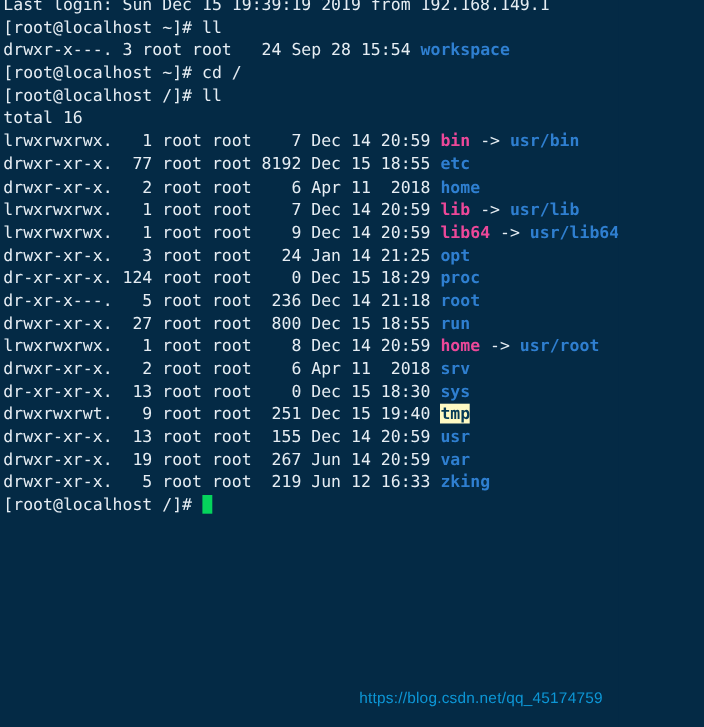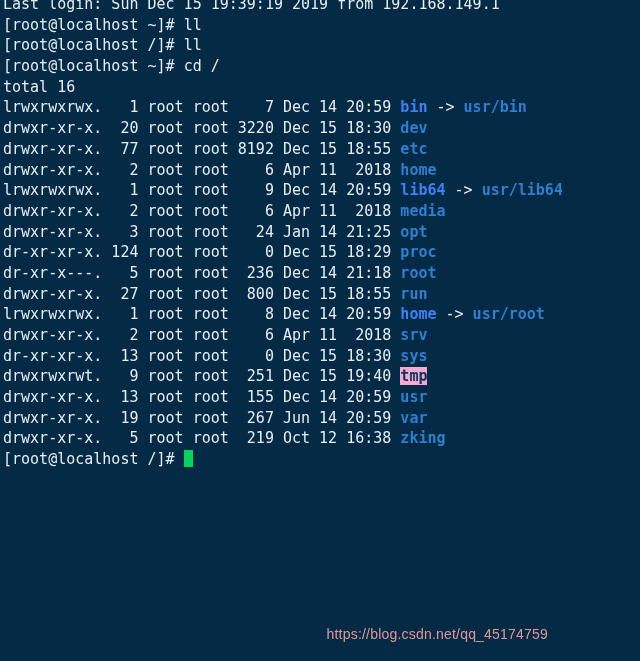"drwxr-x---. 3 root root 24" div.line { html: none -> <div><span>drwxr-x---. 3 root root 24 Sep 28 15:54 </span><span>workspace</span></div> }
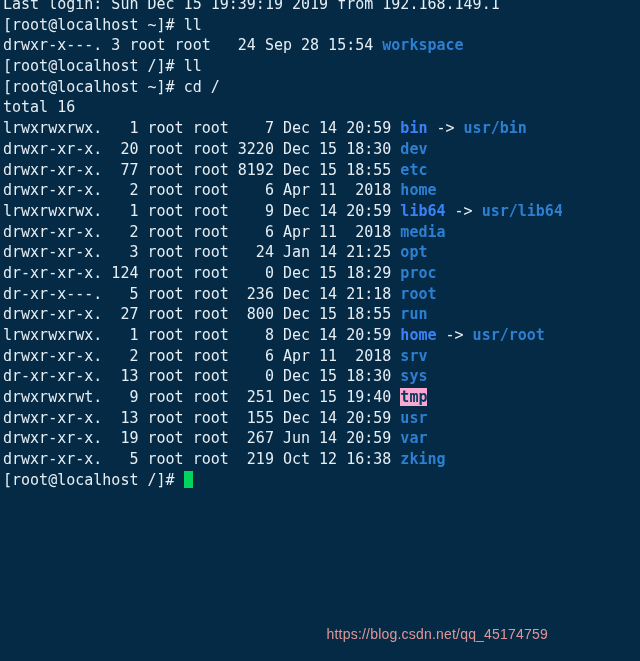"[root@localhost /]# ll" div.line { order: before "[root@localhost ~]# cd /" -> after "[root@localhost ~]# cd /" }
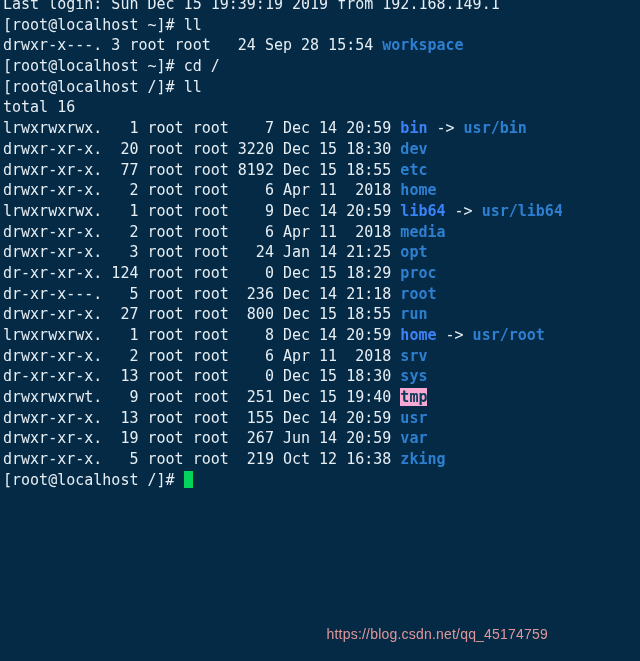"bin" .c-link { color: #3b82f6 -> #ec4899 }
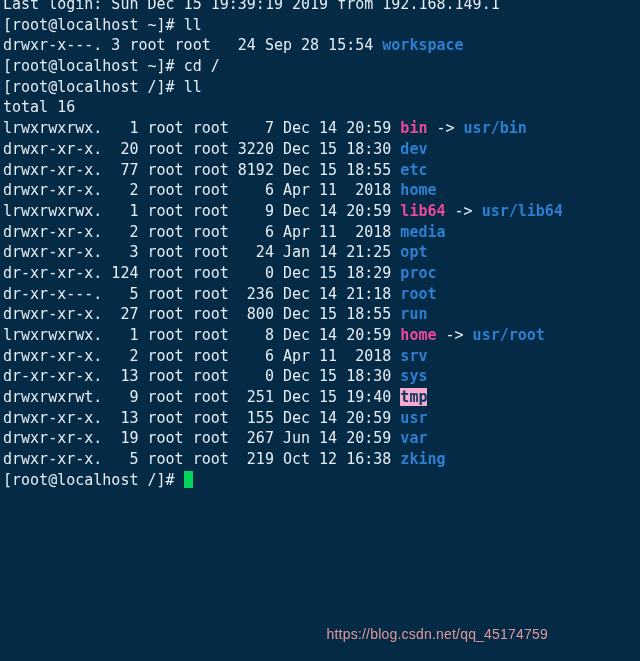"drwxr-xr-x. 20 root root 3220" div.line { html: <div><span>drwxr-xr-x. 20 root root 3220 Dec 15 18:30 </span><span>dev</span></div> -> none }
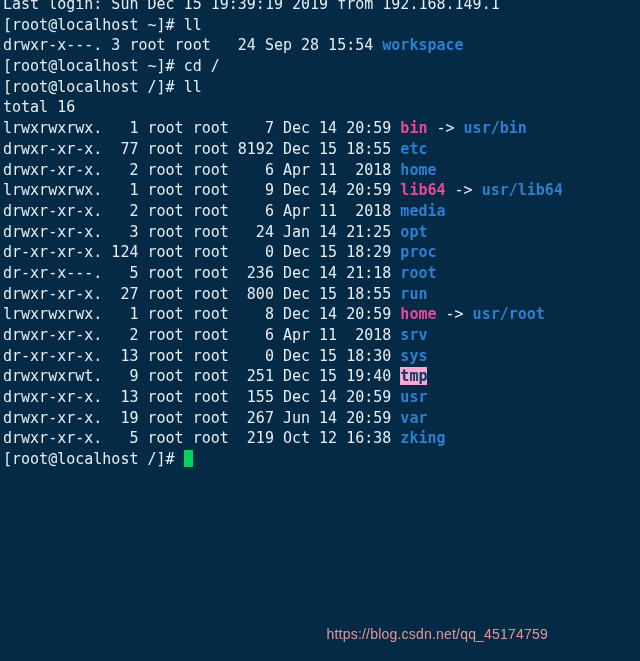"lrwxrwxrwx. 1 root root 7 Dec 14 20:59 lib" div.line { html: none -> <div><span>lrwxrwxrwx. 1 root root 7 Dec 14 20:59 </span><span>lib</span><span> -&gt; </span><span>usr/lib</span></div> }
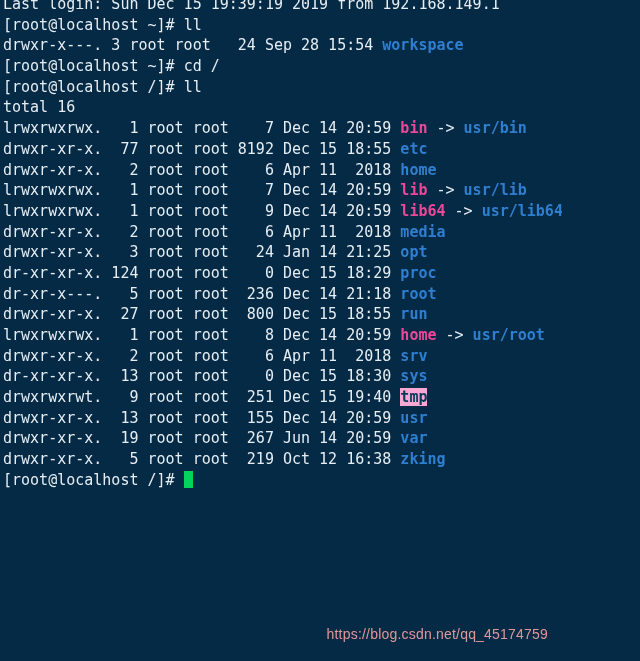"drwxr-xr-x. 2 root root 6 Apr 11 2018 media" div.line { html: <div><span>drwxr-xr-x. 2 root root 6 Apr 11 2018 </span><span>media</span></div> -> none }
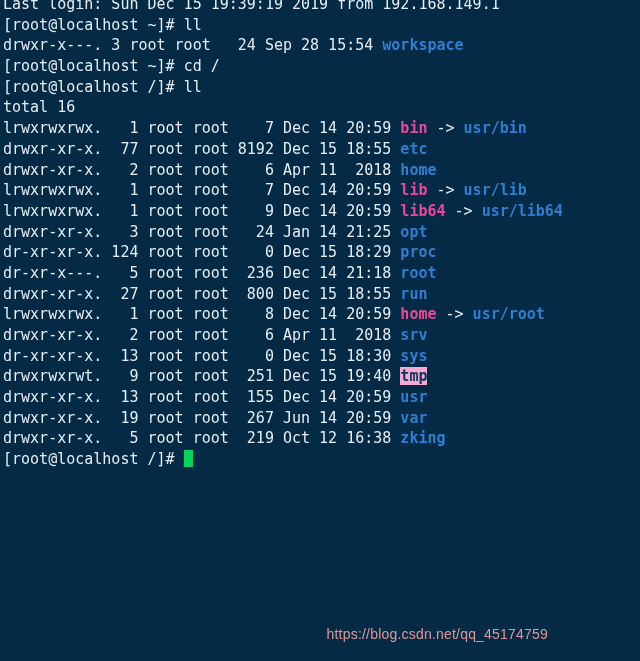"tmp" .c-sticky { background: #f9a8d4 -> #fef9c3 }
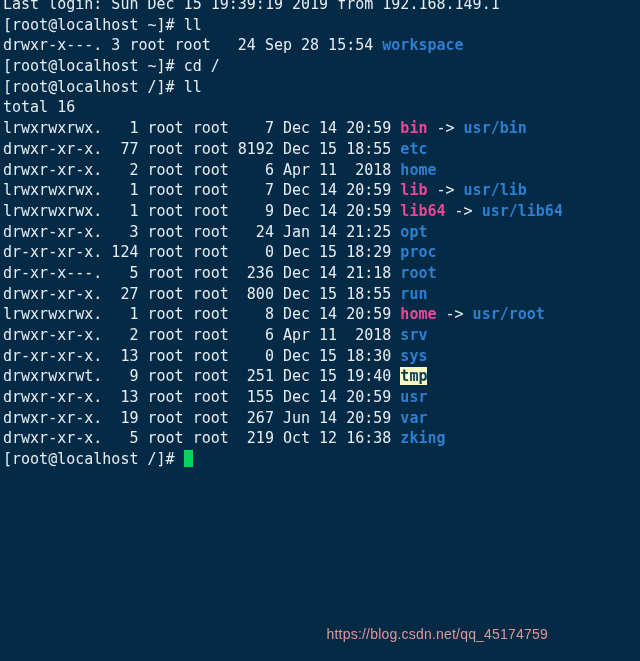"drwxr-xr-x. 5 root root 219" span.c-default { text: Oct 12 16:38 -> Jun 12 16:33 }
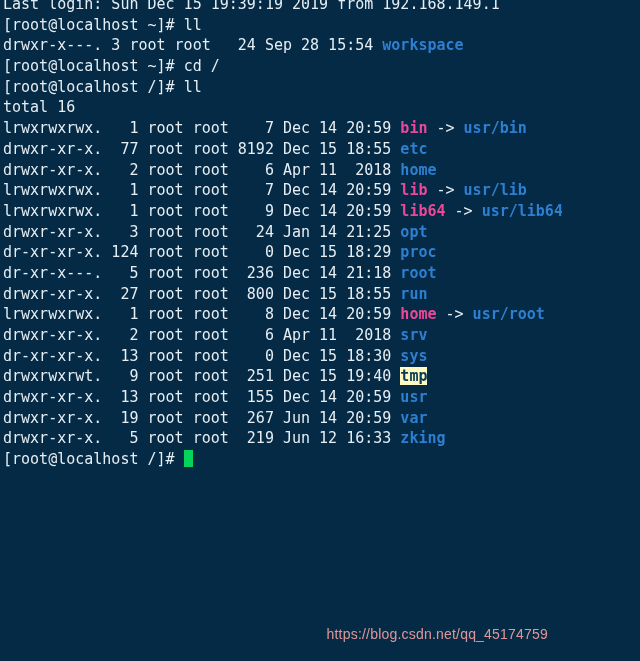"https://blog.csdn.net/qq_45174759" #watermark { color: #fca5a5 -> #0ea5e9 }
